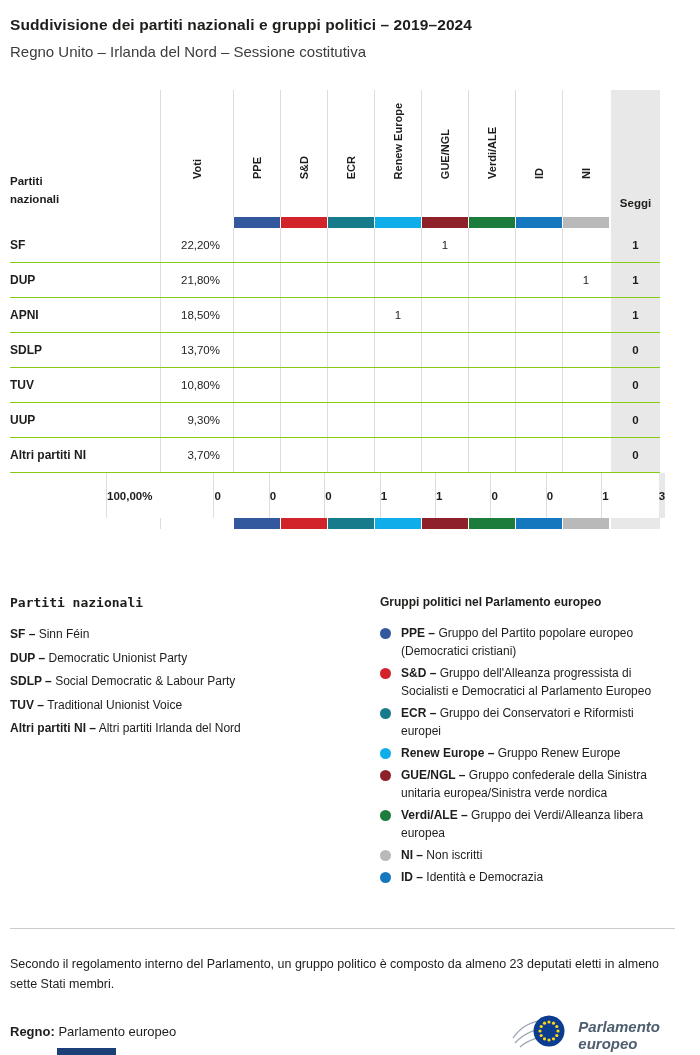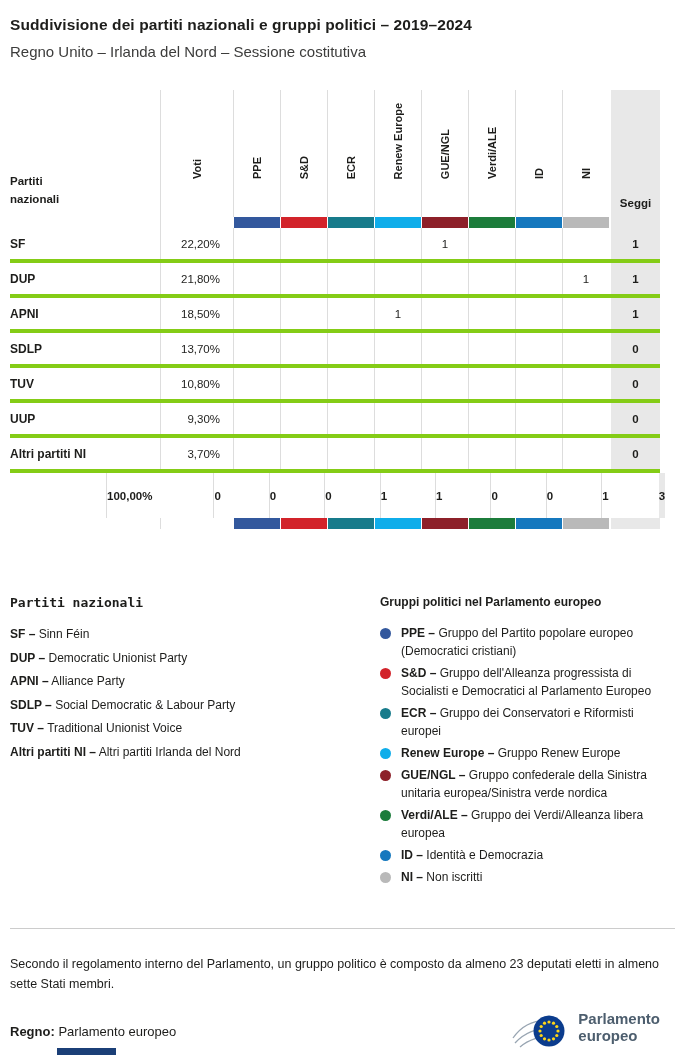"SF" .drow { border-bottom: 4px solid #84cc16 -> 1px solid #84cc16 }
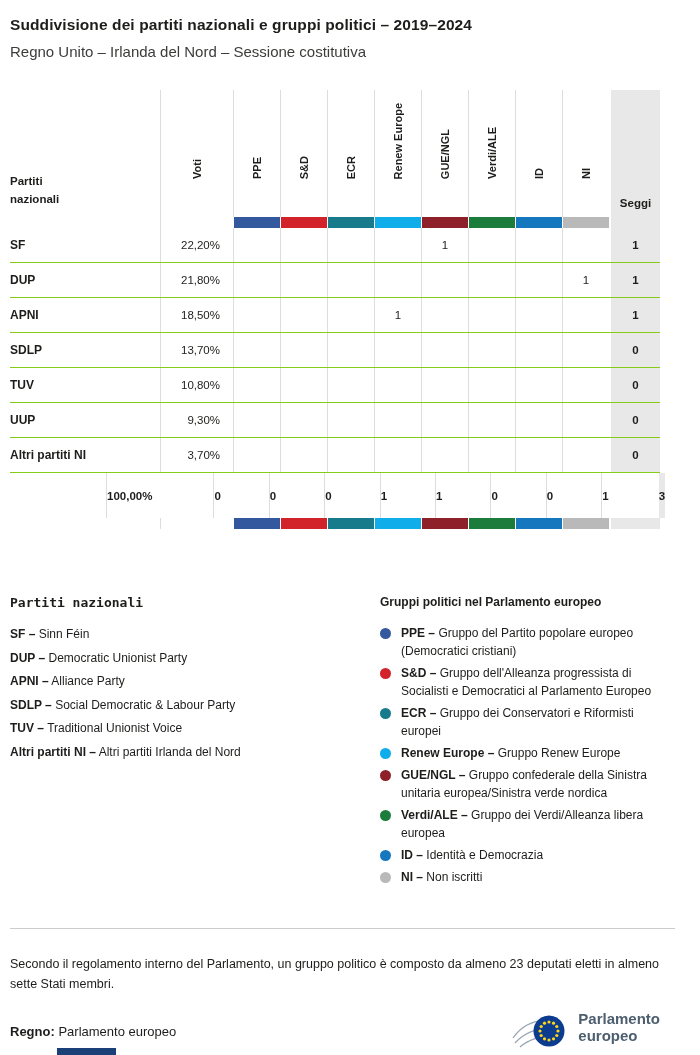"APNI – Alliance Party" div.lp-item { html: <div><b>APNI –</b> <span>Alliance Party</span></div> -> none }
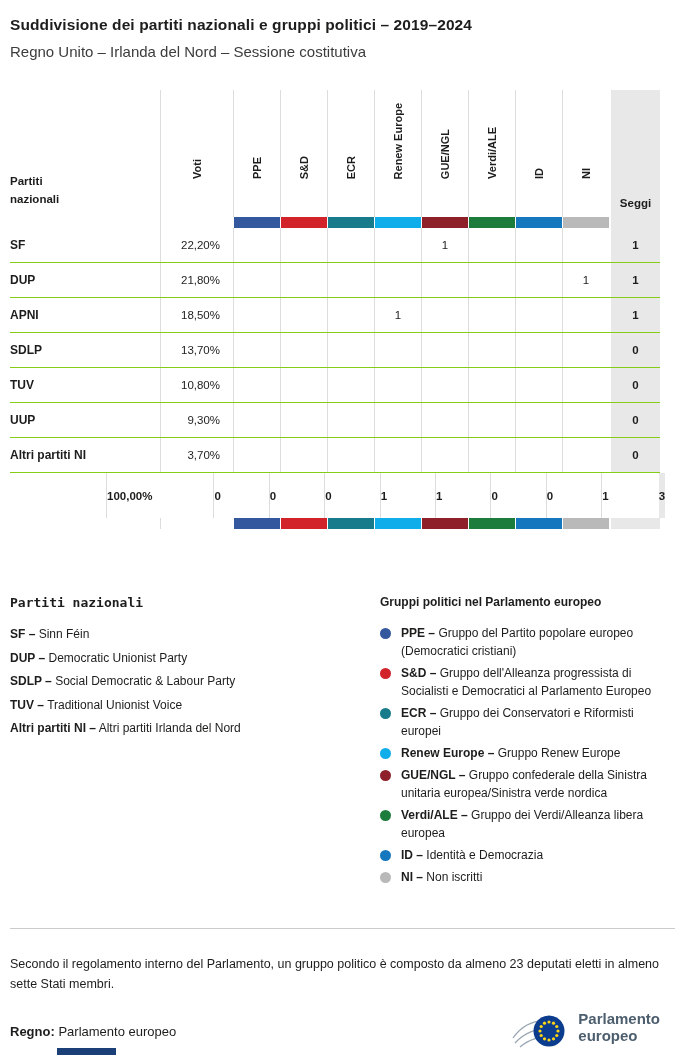"ID – Identità e Democrazia" div.lg-item { order: before "NI – Non iscritti" -> after "NI – Non iscritti" }
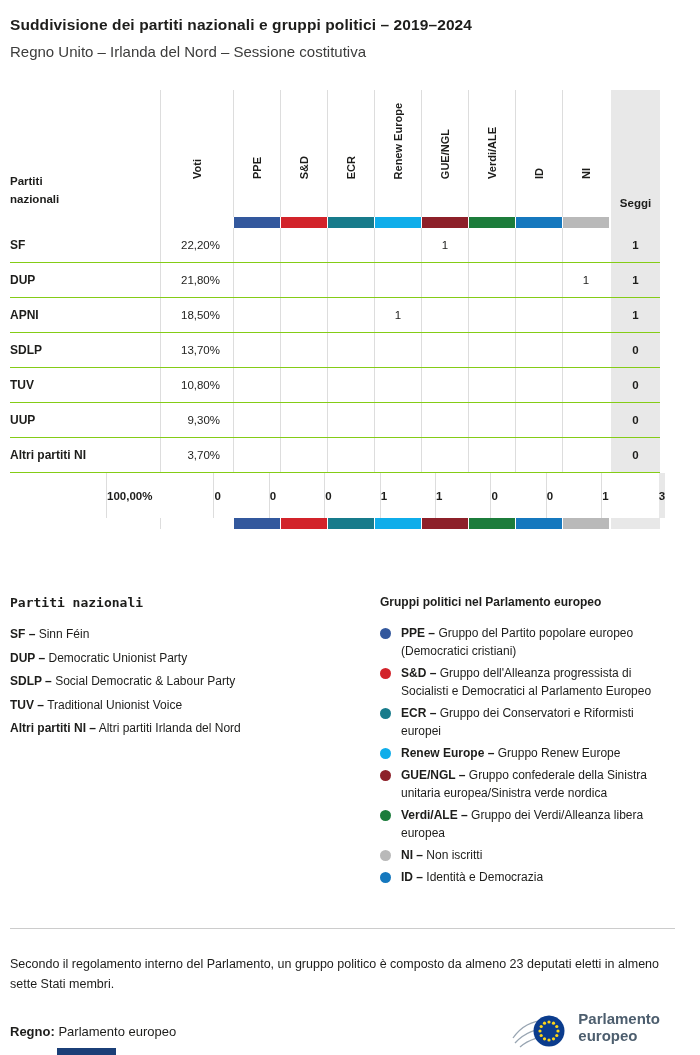"Parlamento" .ep-logo { align-items: flex-start -> flex-end; font-style: none -> italic }
